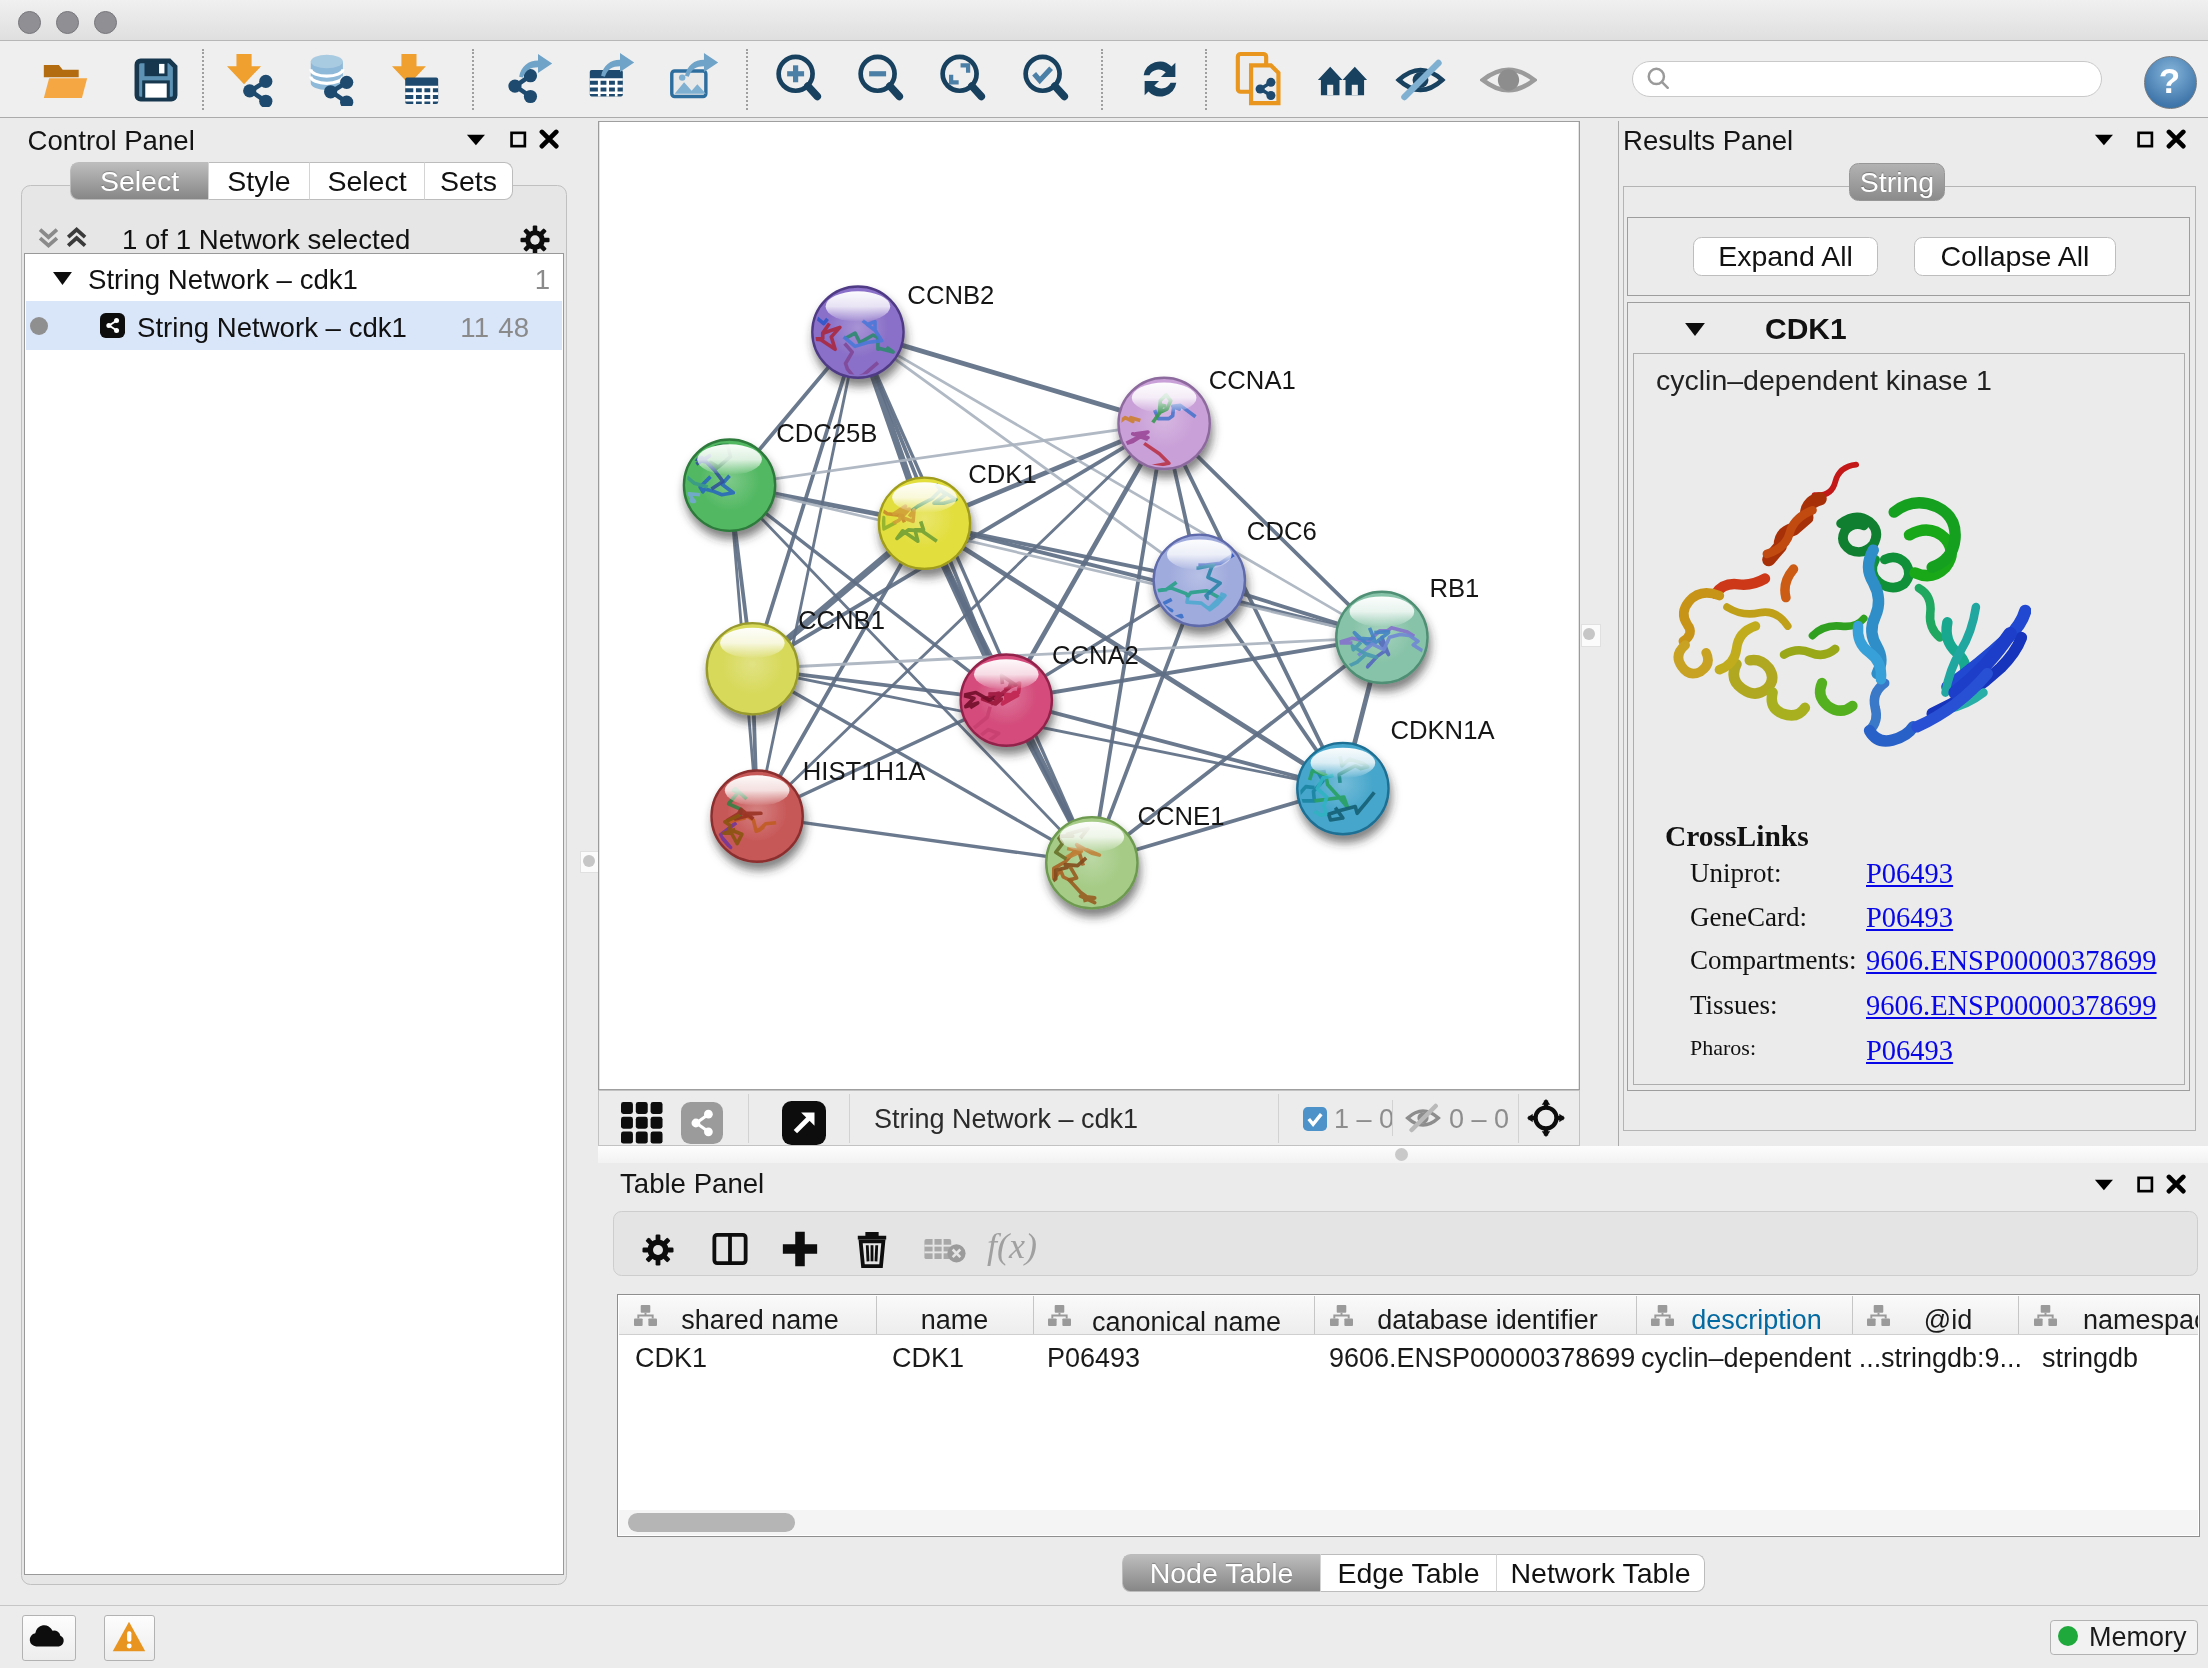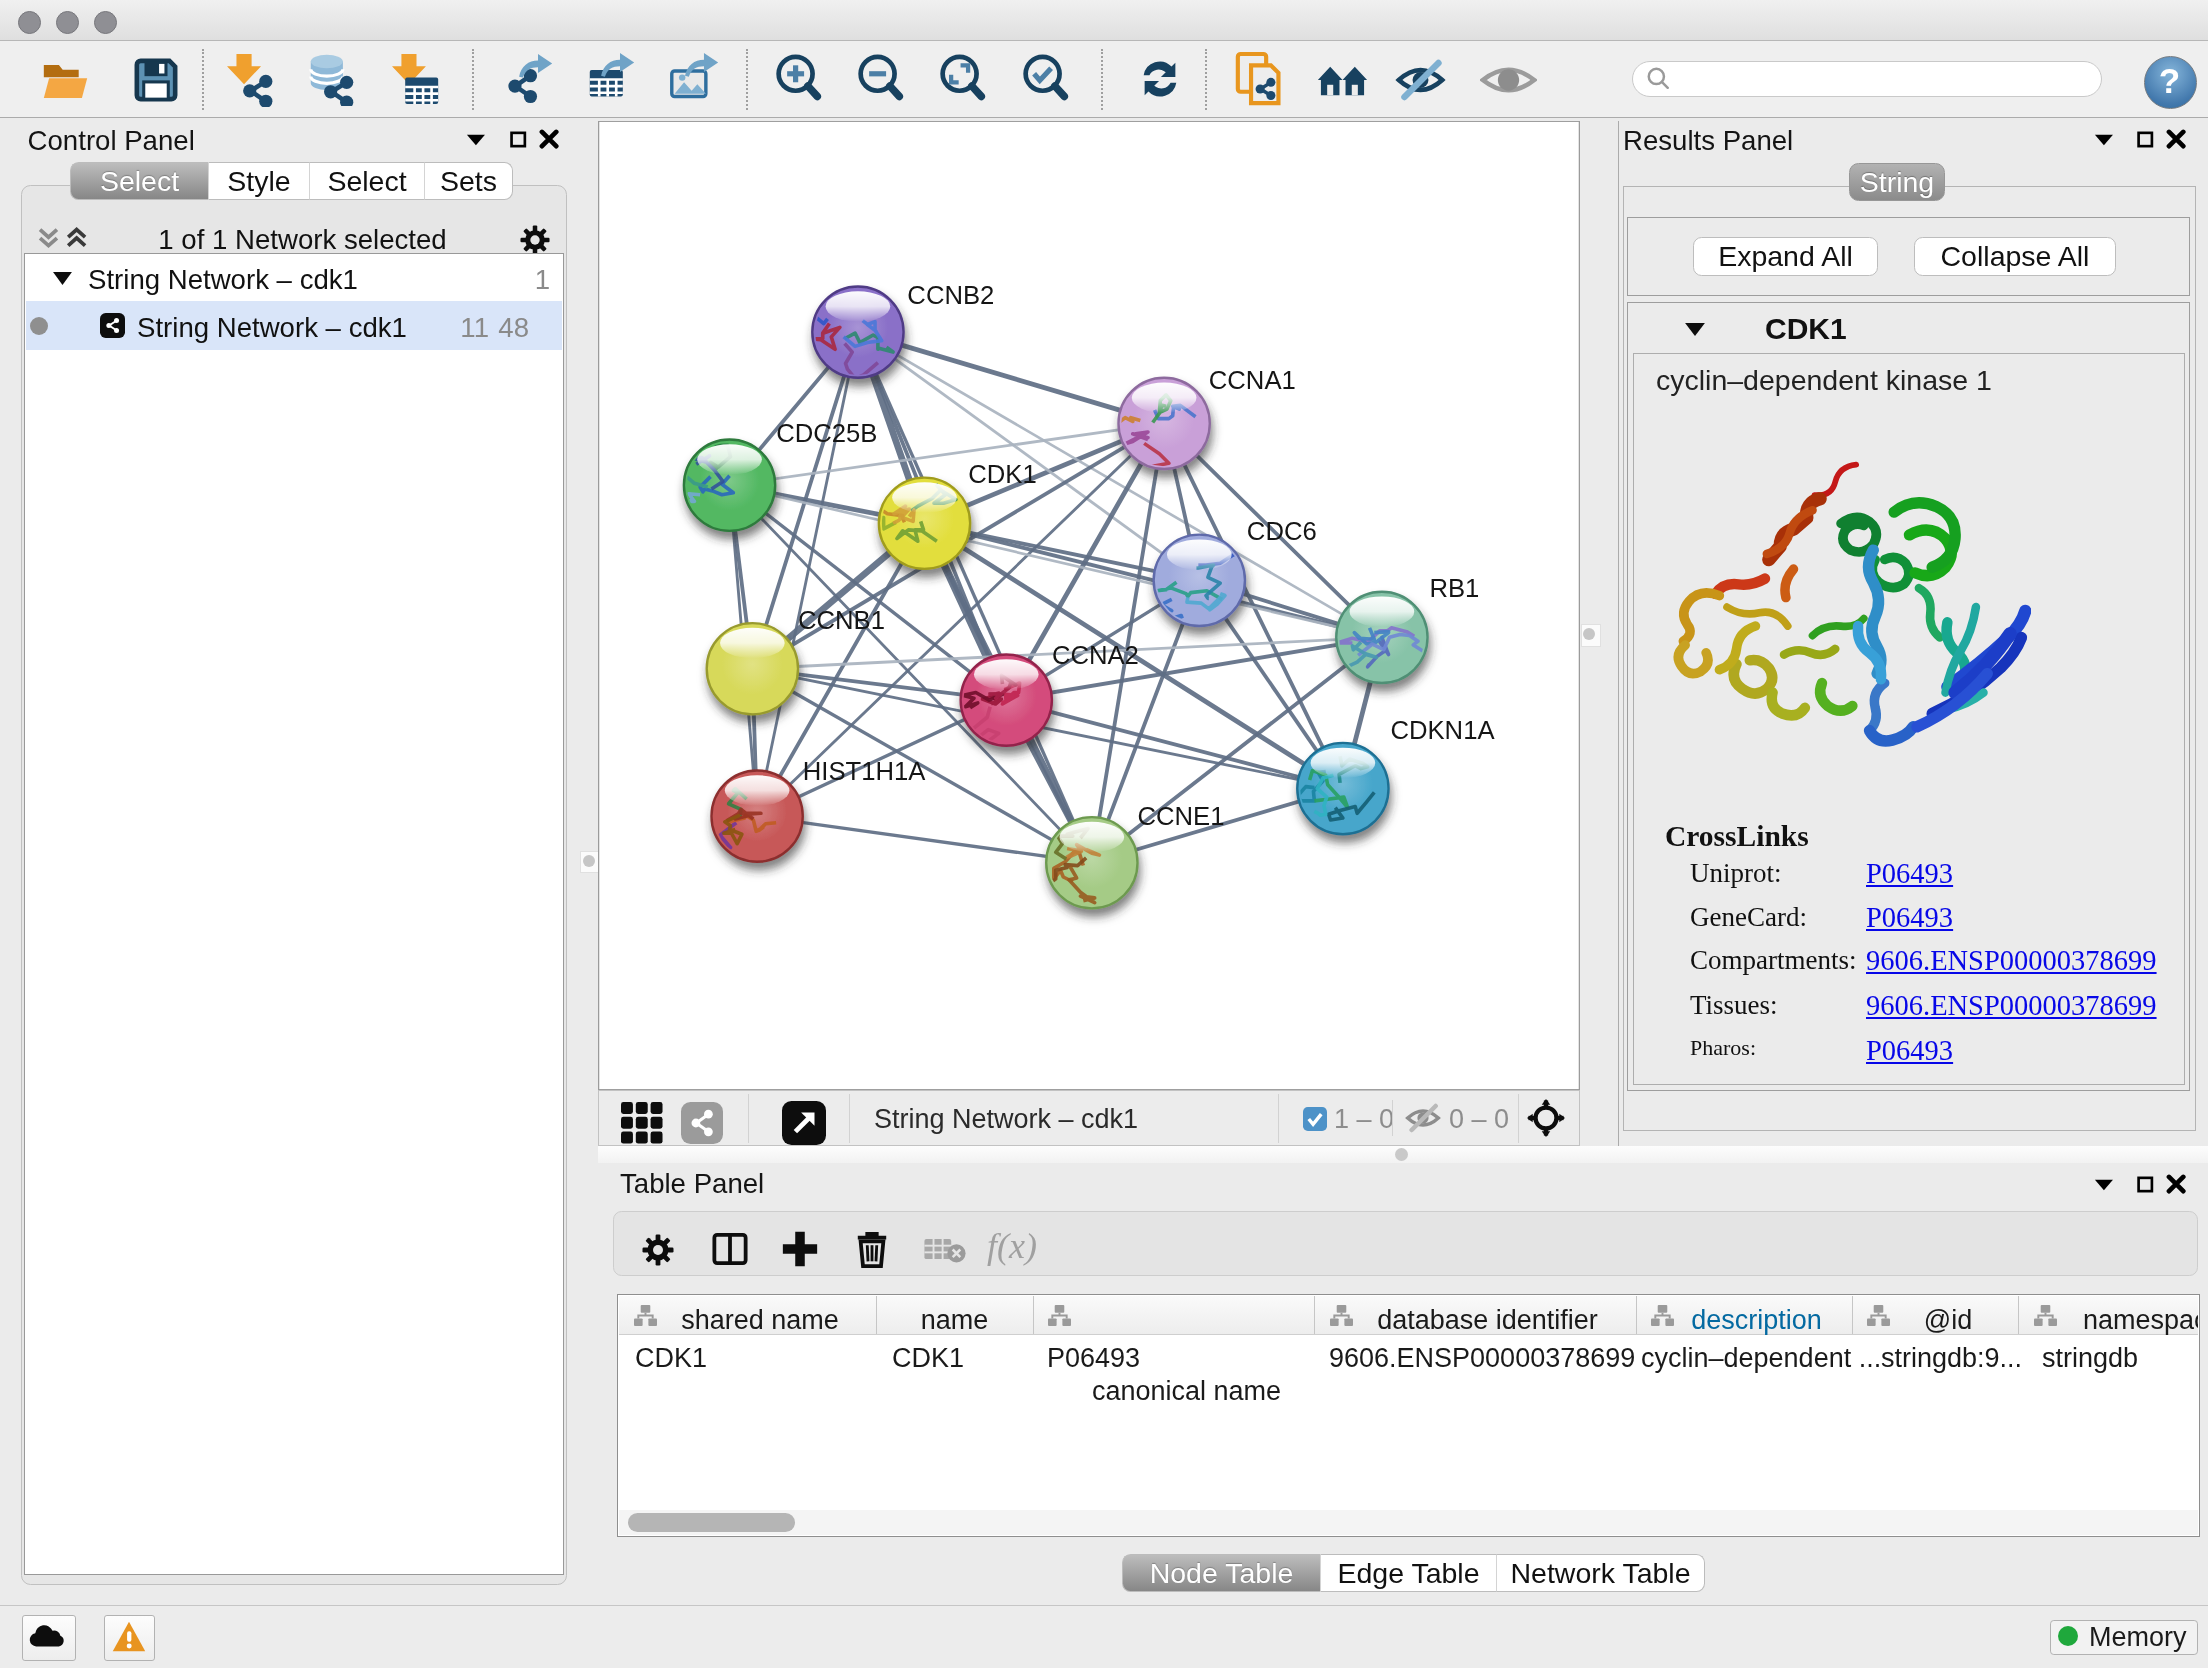"1 of 1 Network selected" div.abs { left: 103px -> 122px; text-align: center -> none }
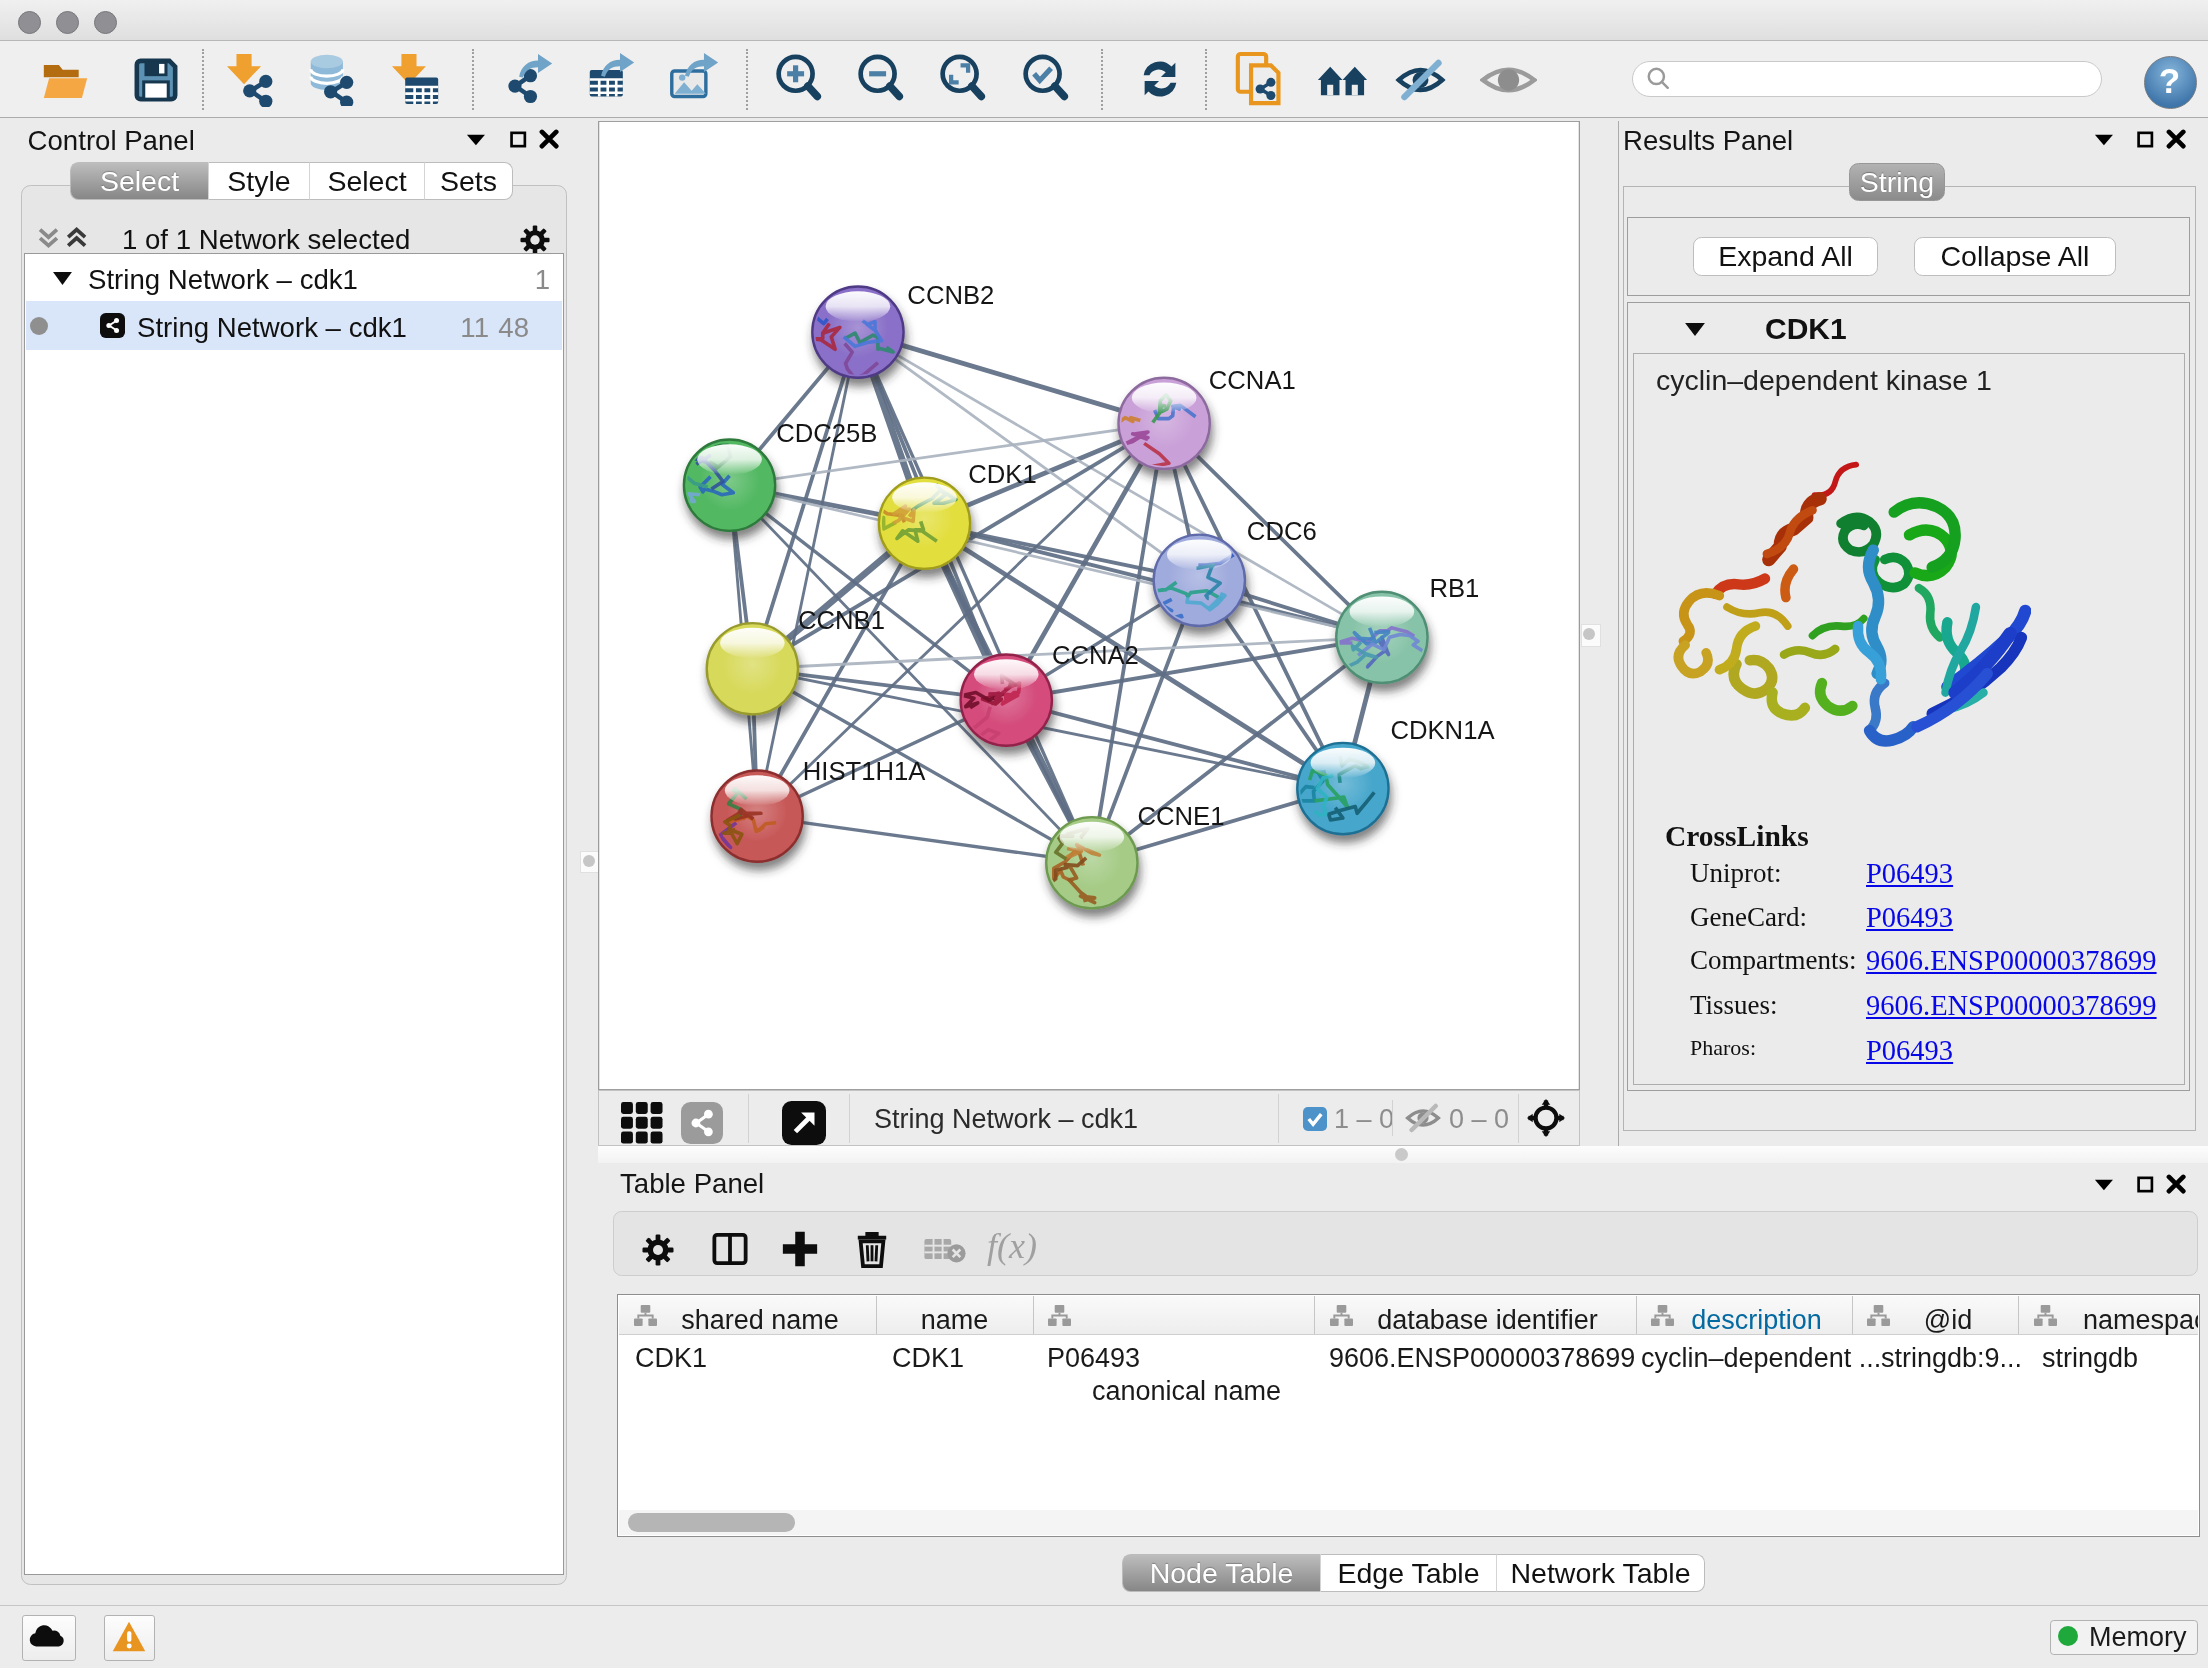"canonical name" div.abs { top: 1376px -> 1307px }
